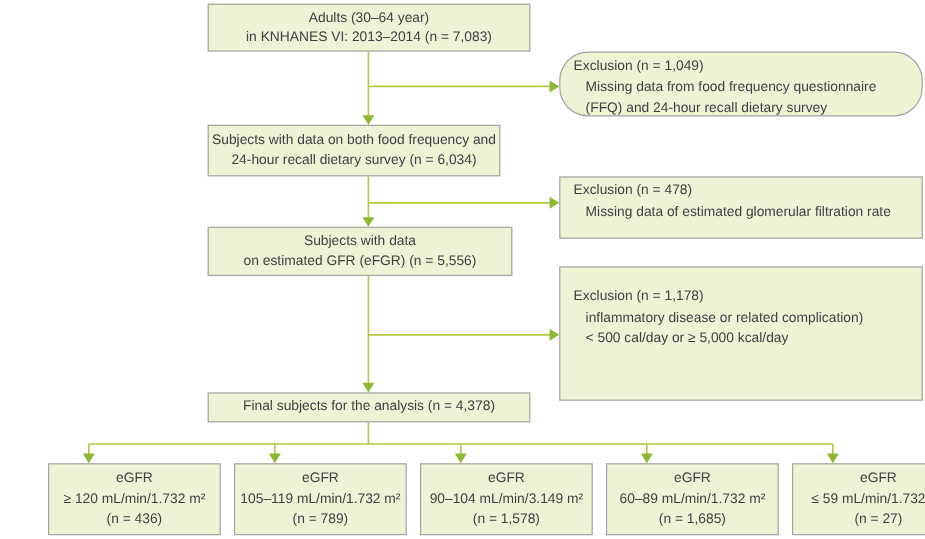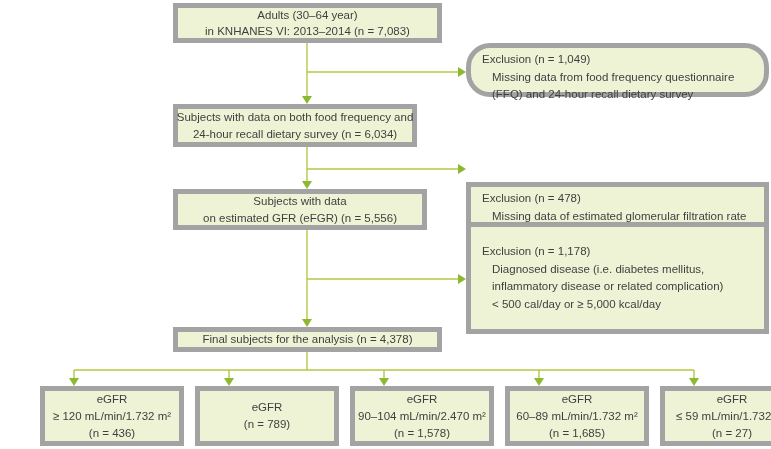"Adults (30–64 year)" .box { border: 5px solid #a3a3a3 -> 1px solid #a3a3a3 }
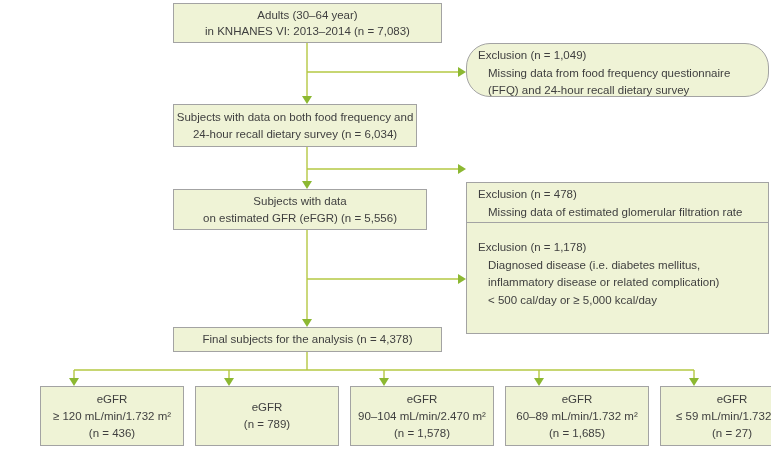"Exclusion (n = 478)" div.box { margin-top: 35px -> none }
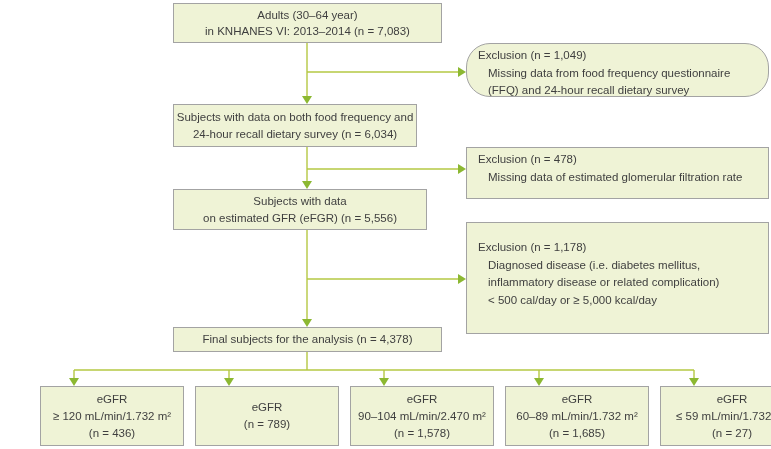"Diagnosed disease (i.e. diabetes" div.detail { html: <div>Diagnosed disease (i.e. diabetes mellitus,</div> -> none }
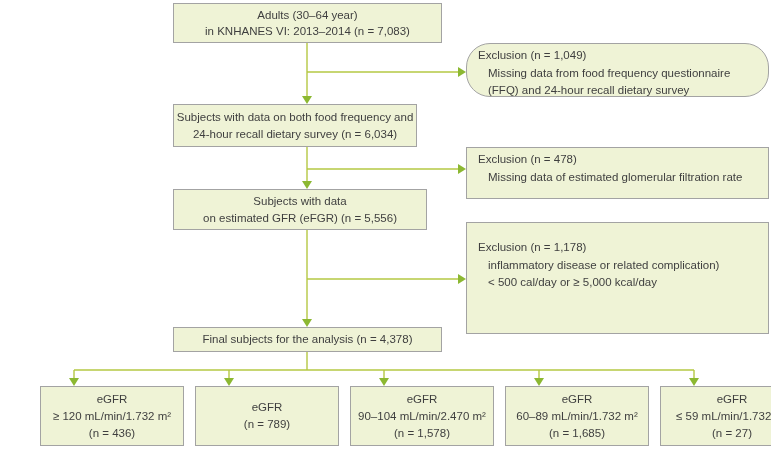"105–119 mL/min/1.732 m²" div.nw { html: none -> <div>105–119 mL/min/1.732 m²</div> }
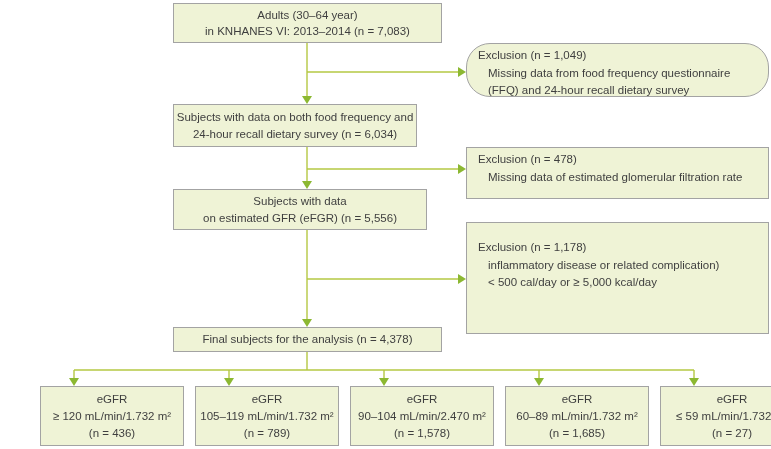"90–104 mL/min/2.470 m²" div.nw { text: mL/min/2.470 -> mL/min/3.149 }
